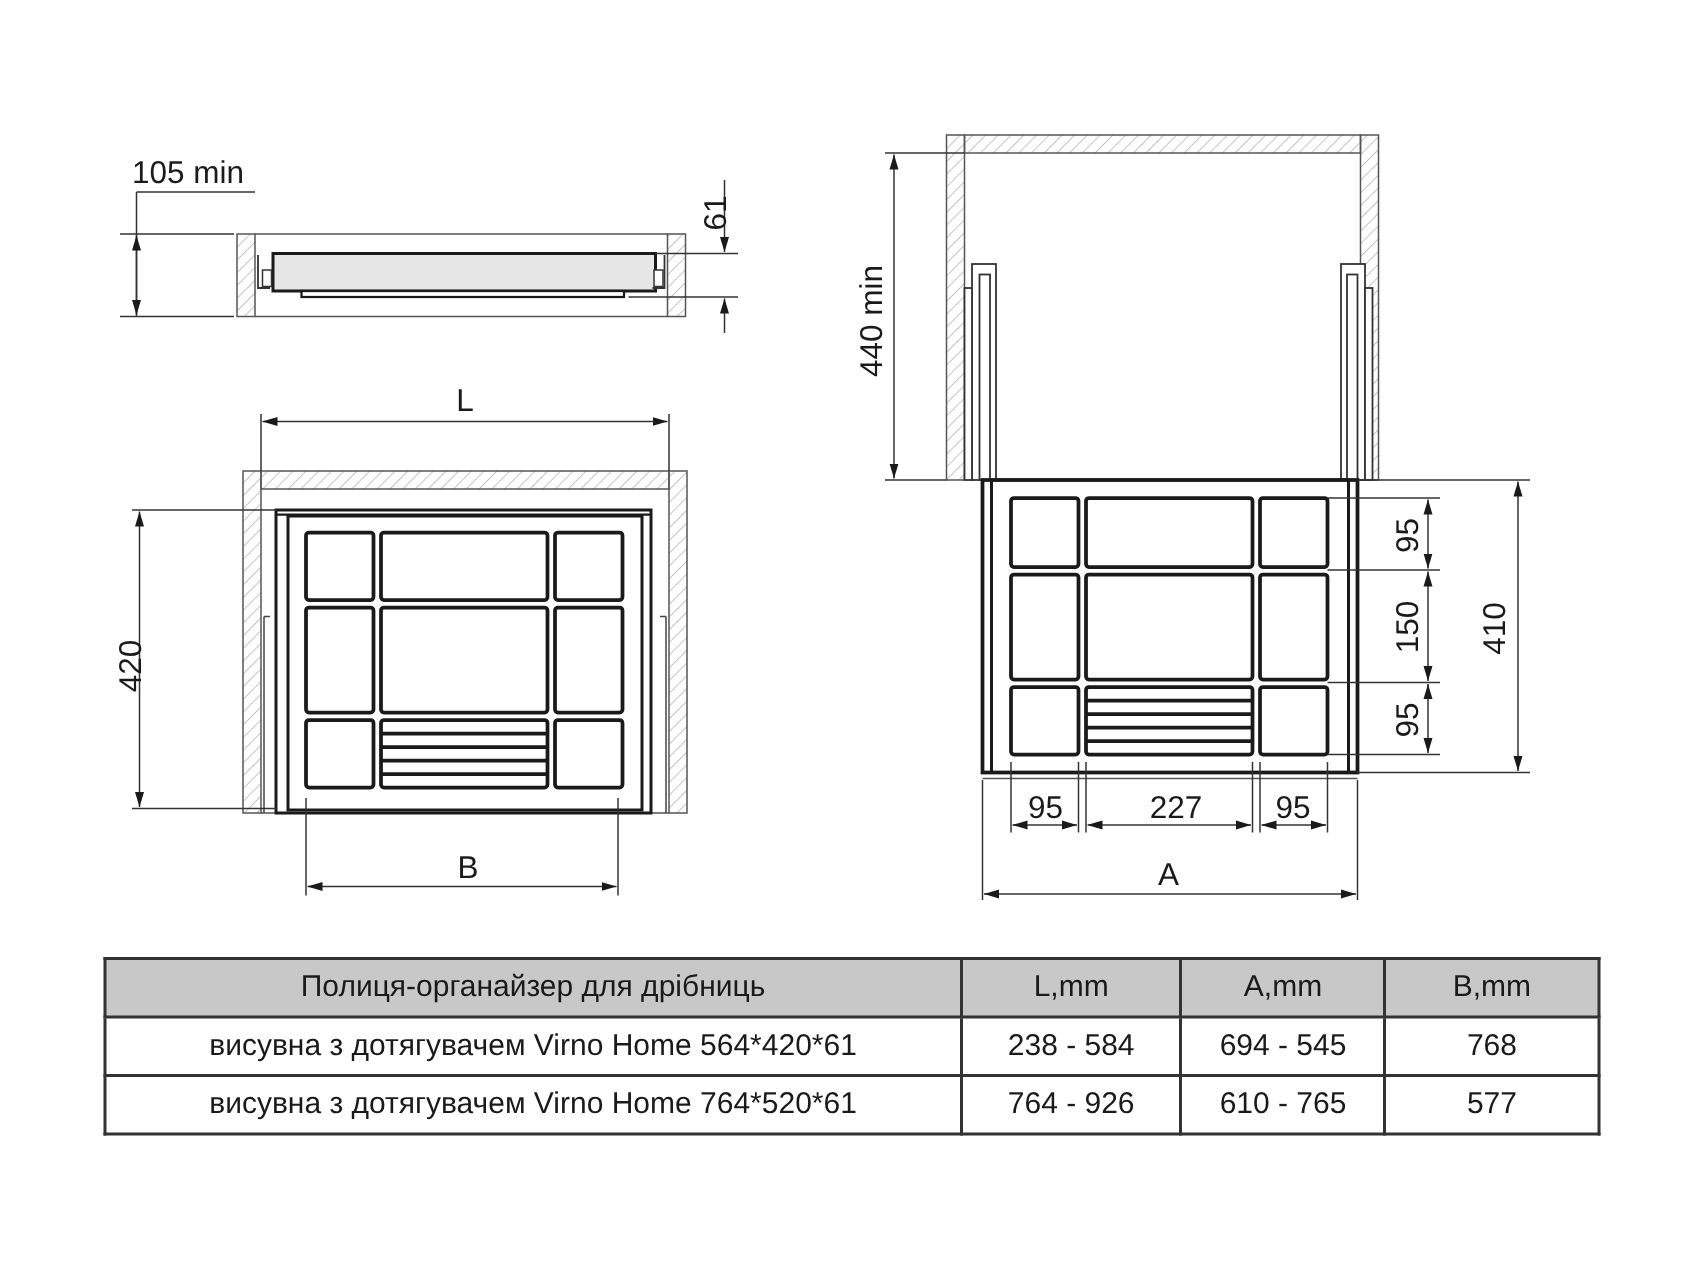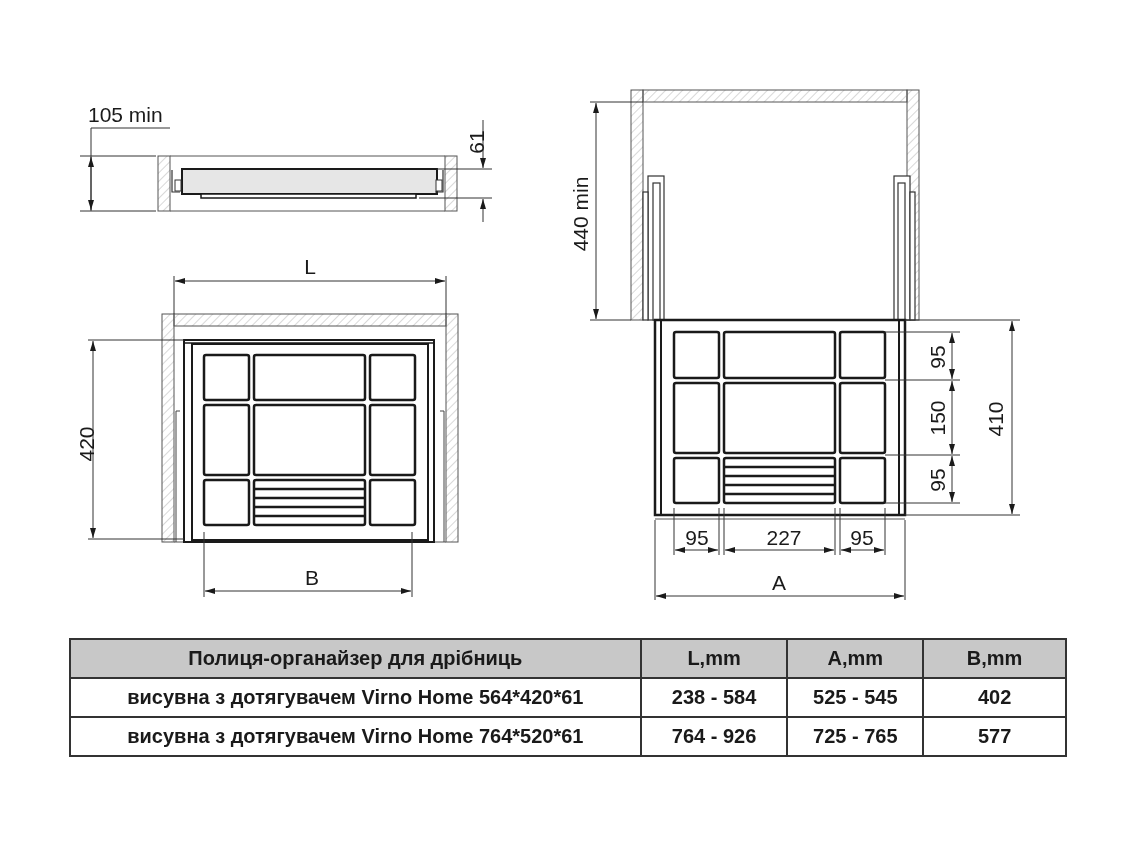"Полиця-органайзер для дрібниць" table.spec td, table.spec th { font-weight: bold -> normal }
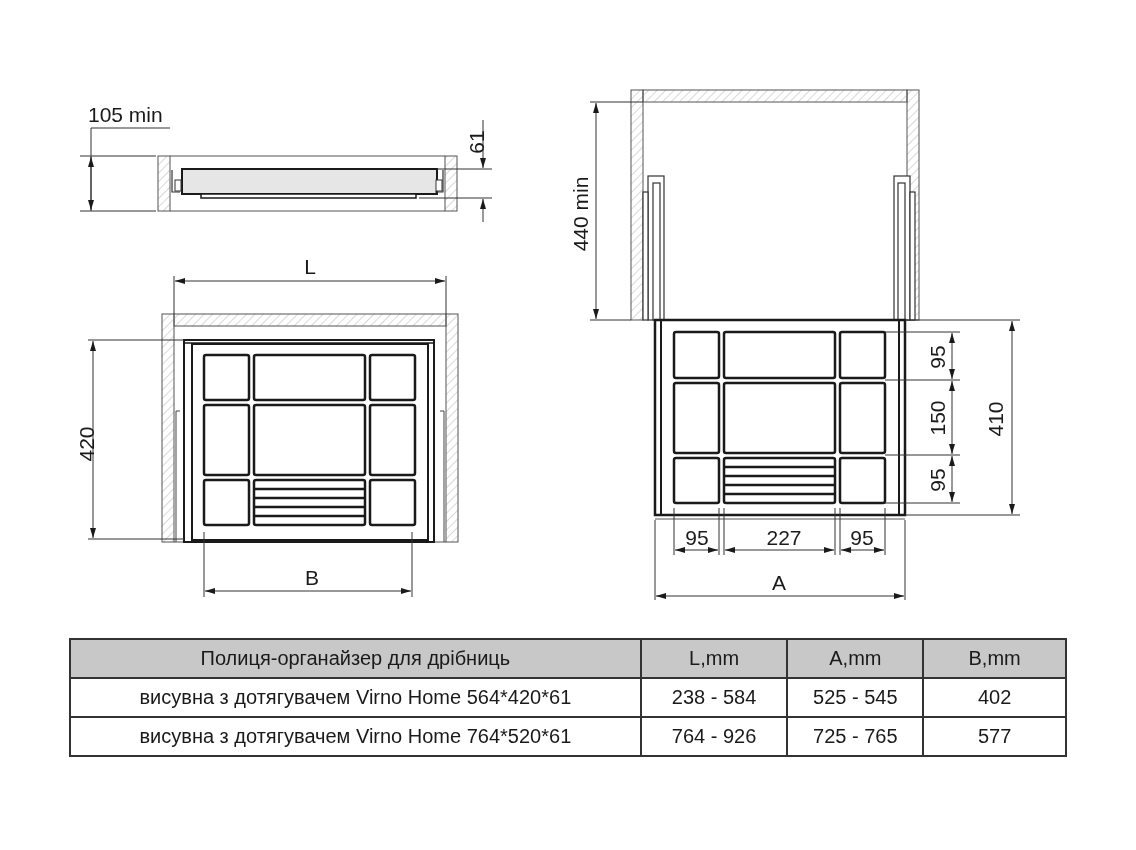"525 - 545" td { text: 525 -> 694 }
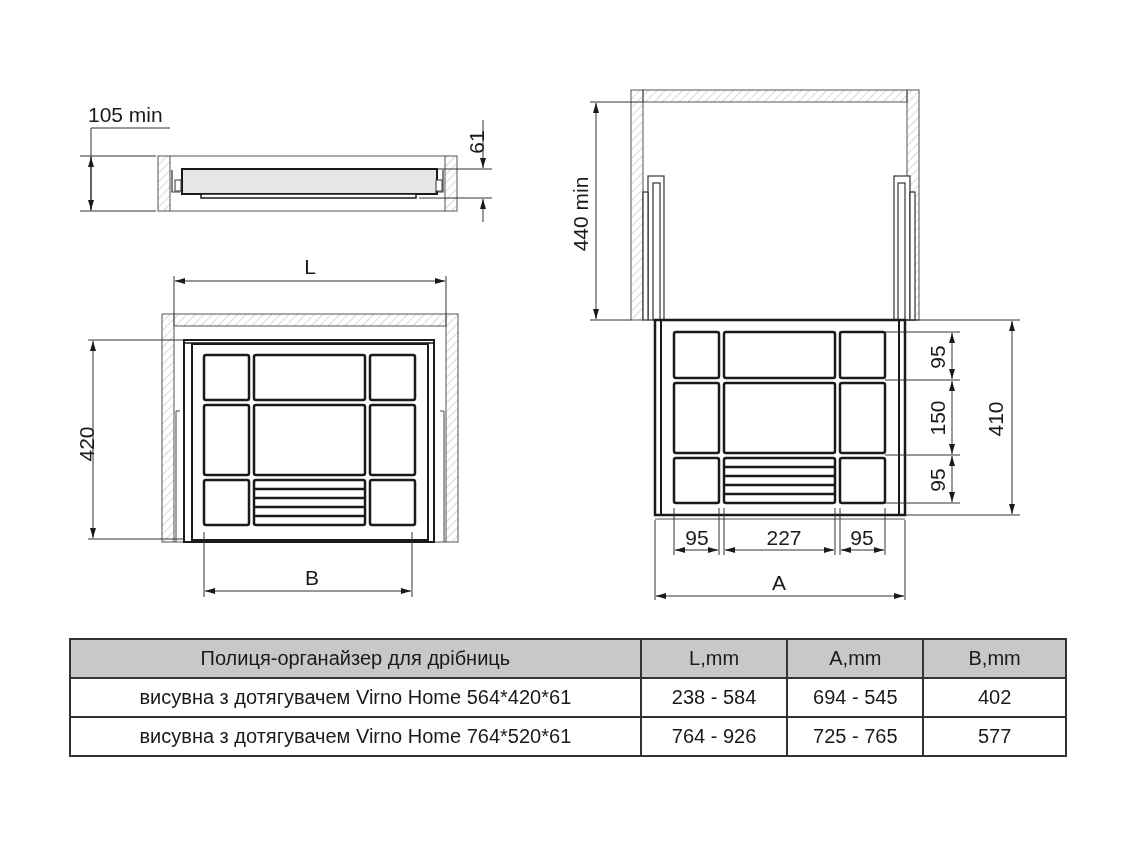"402" td { text: 402 -> 768 }
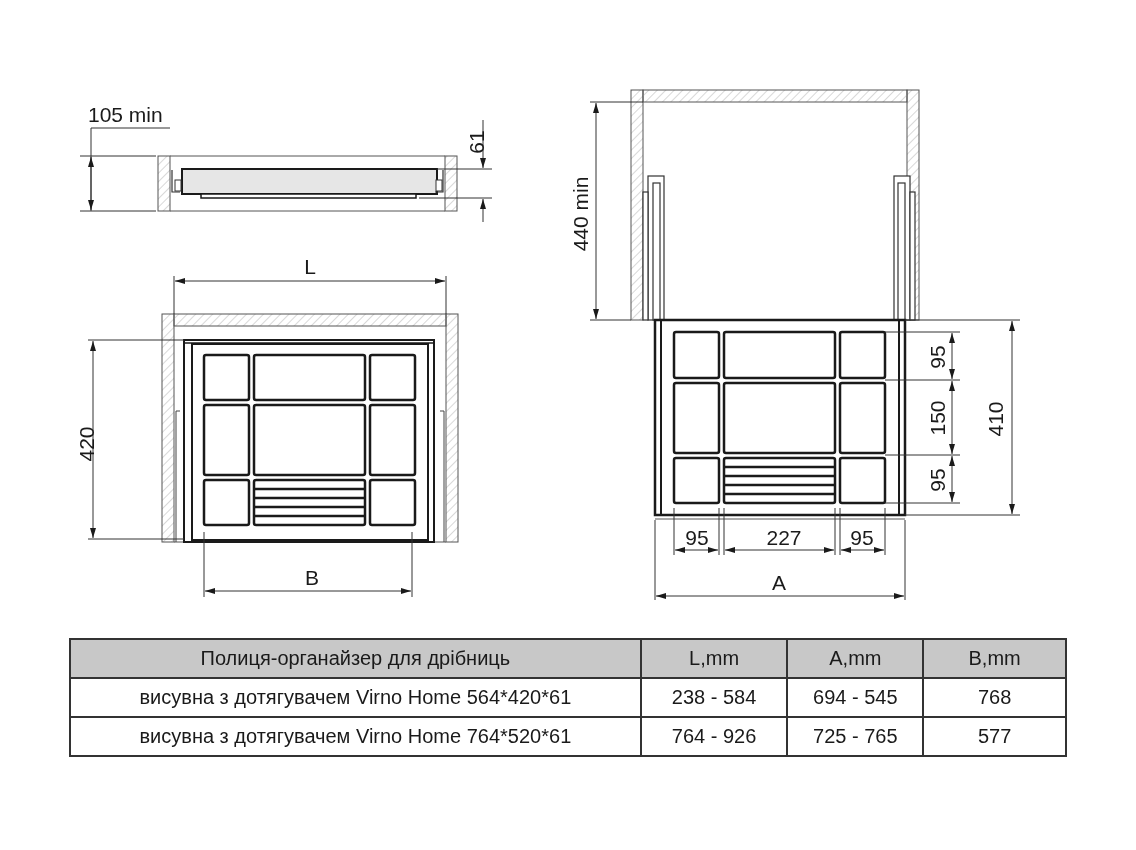"725 - 765" td { text: 725 -> 610 }
